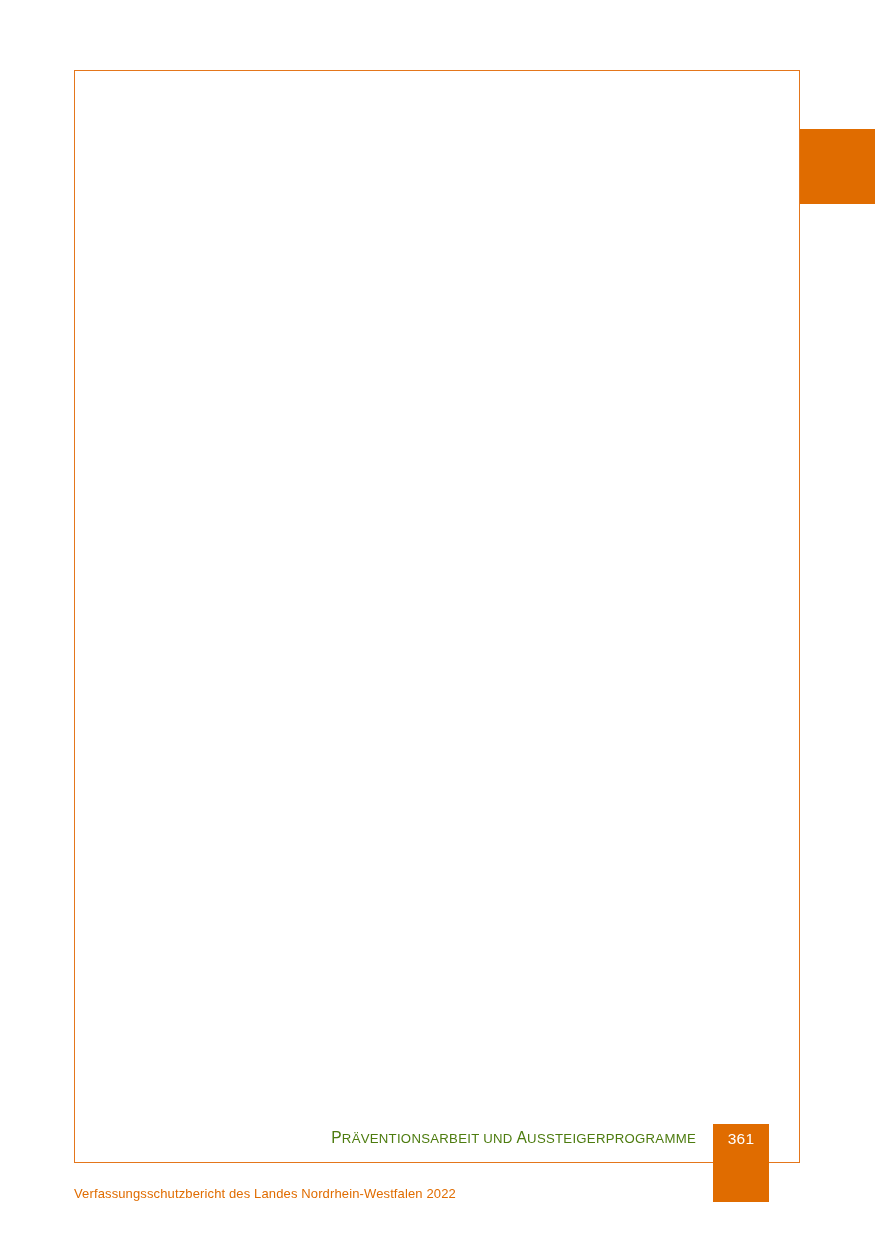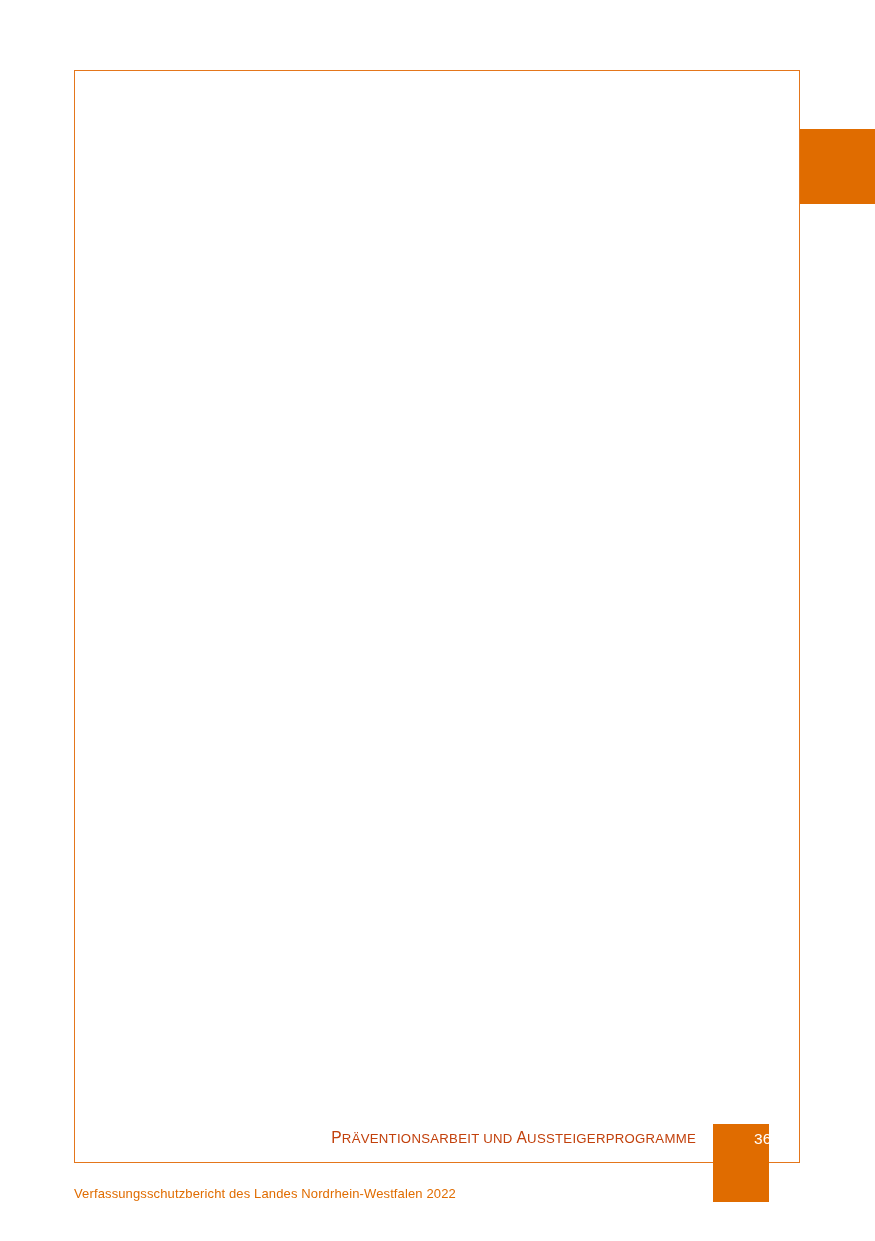"PRÄVENTIONSARBEIT UND" .running-head { color: #c2410c -> #4d7c0f }
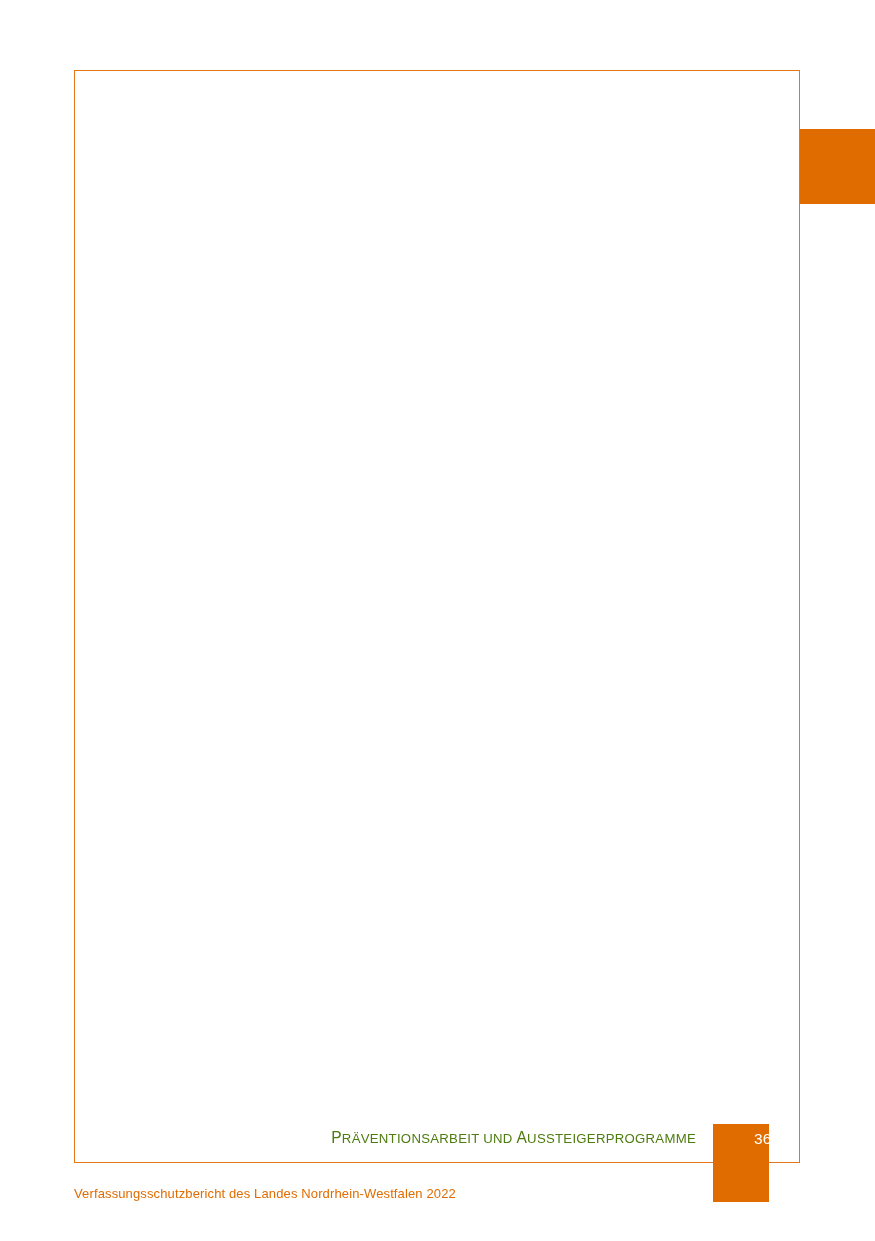"361" .page-number-block .num { padding-left: 41px -> none; text-align: none -> center }
